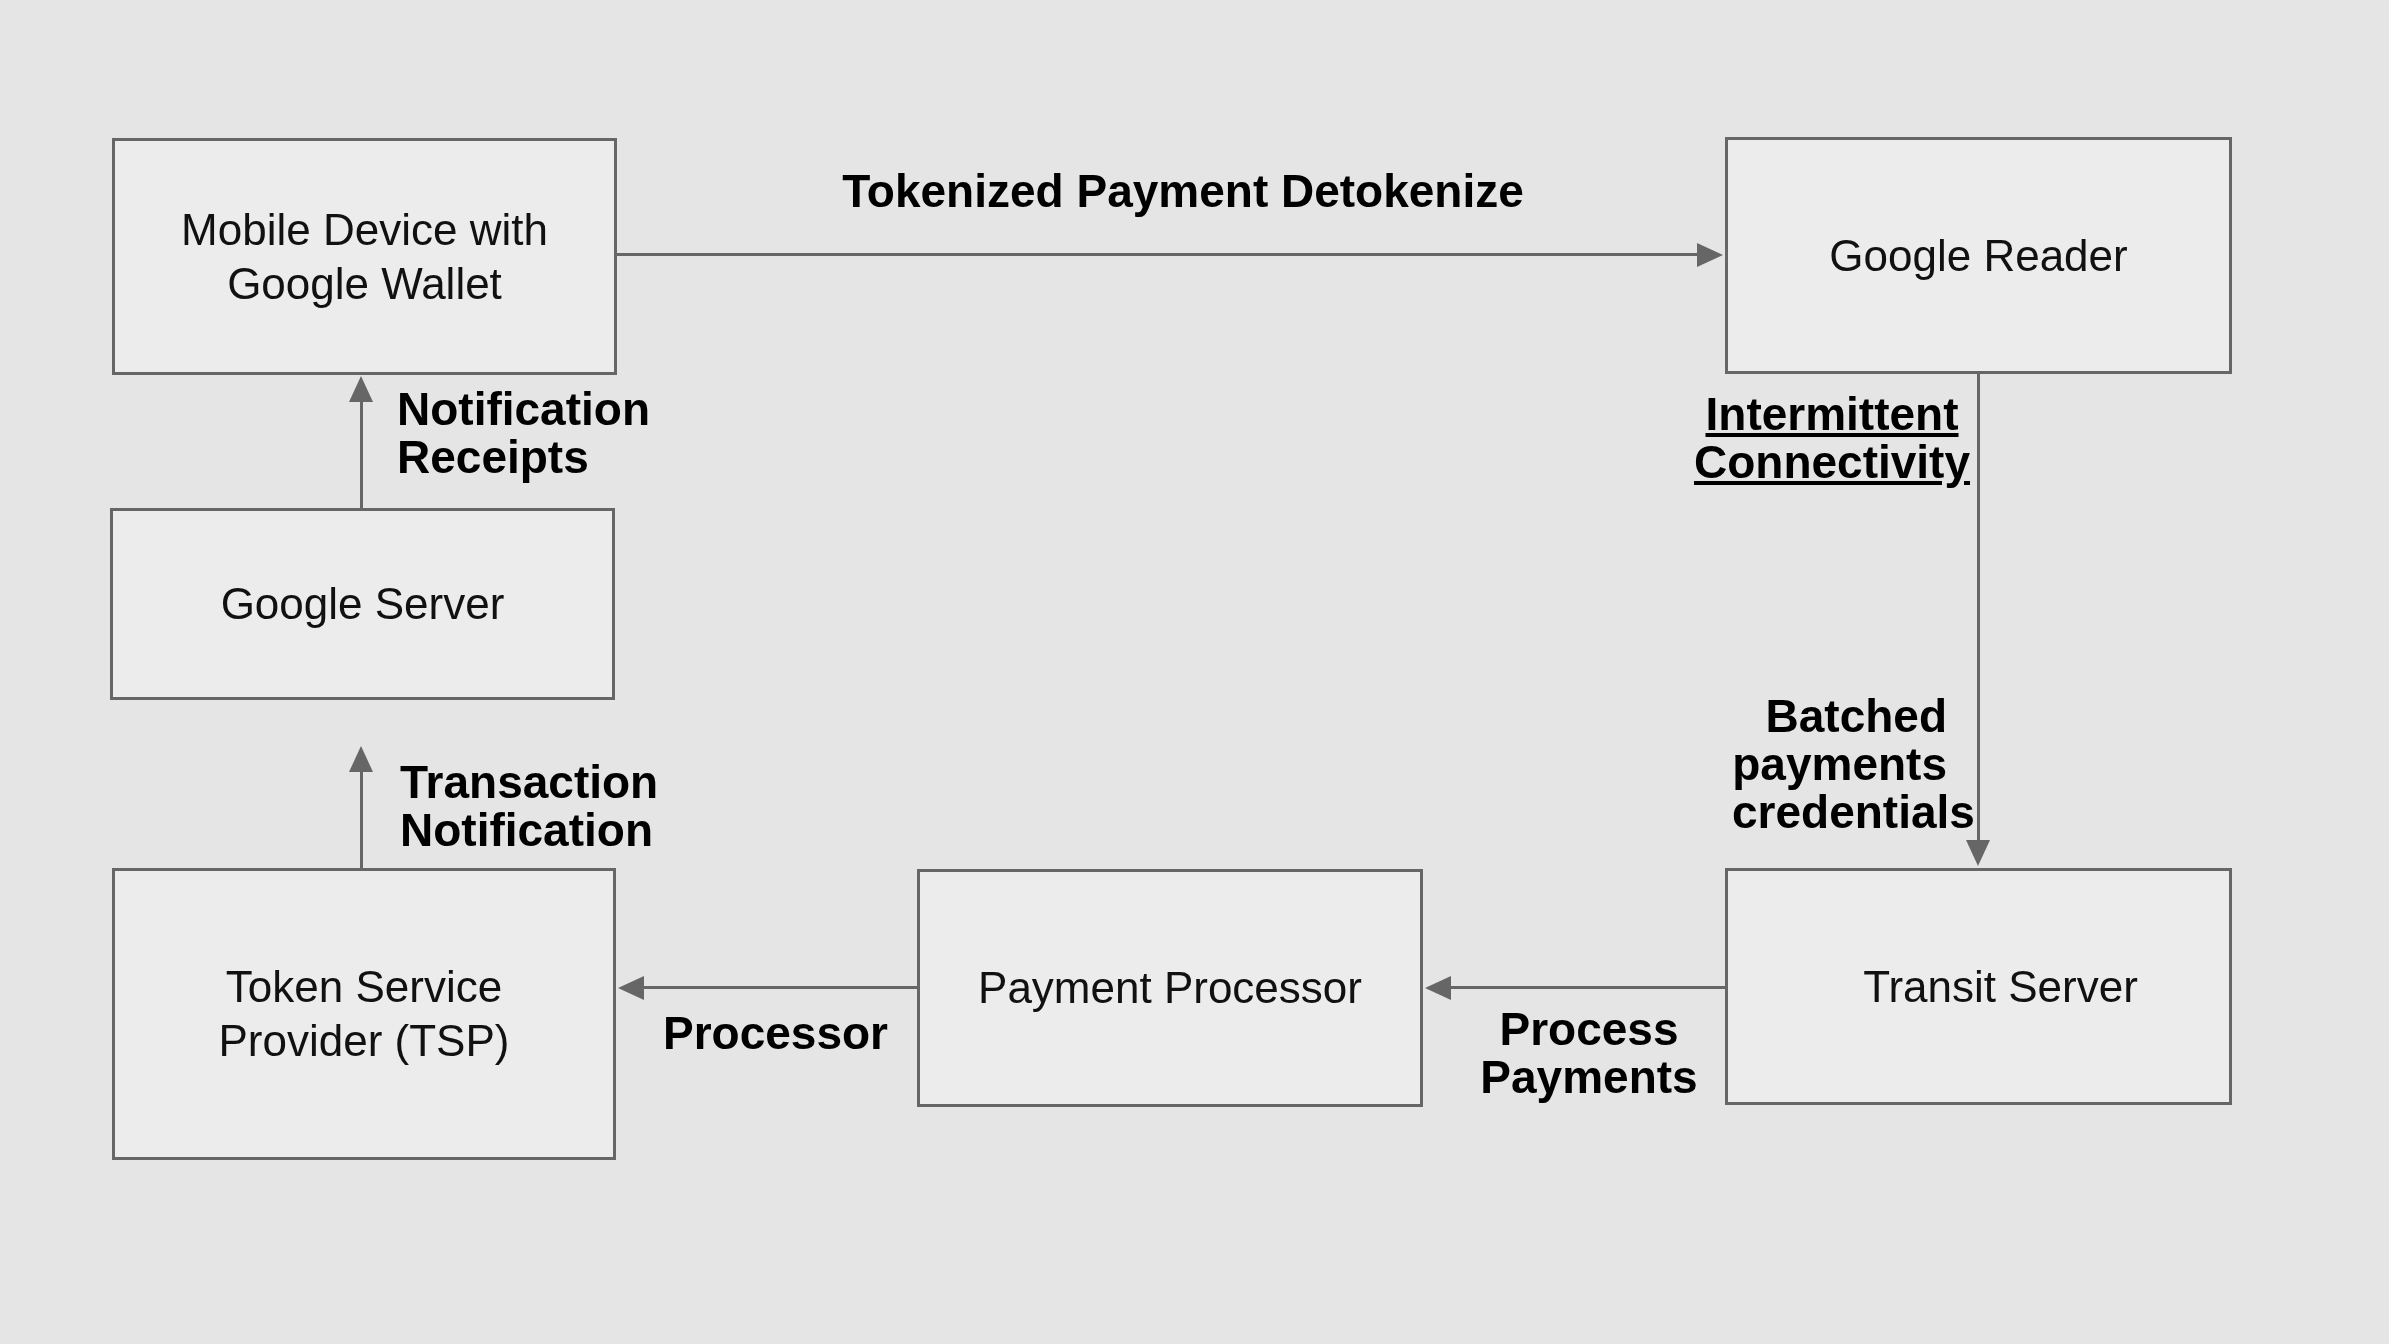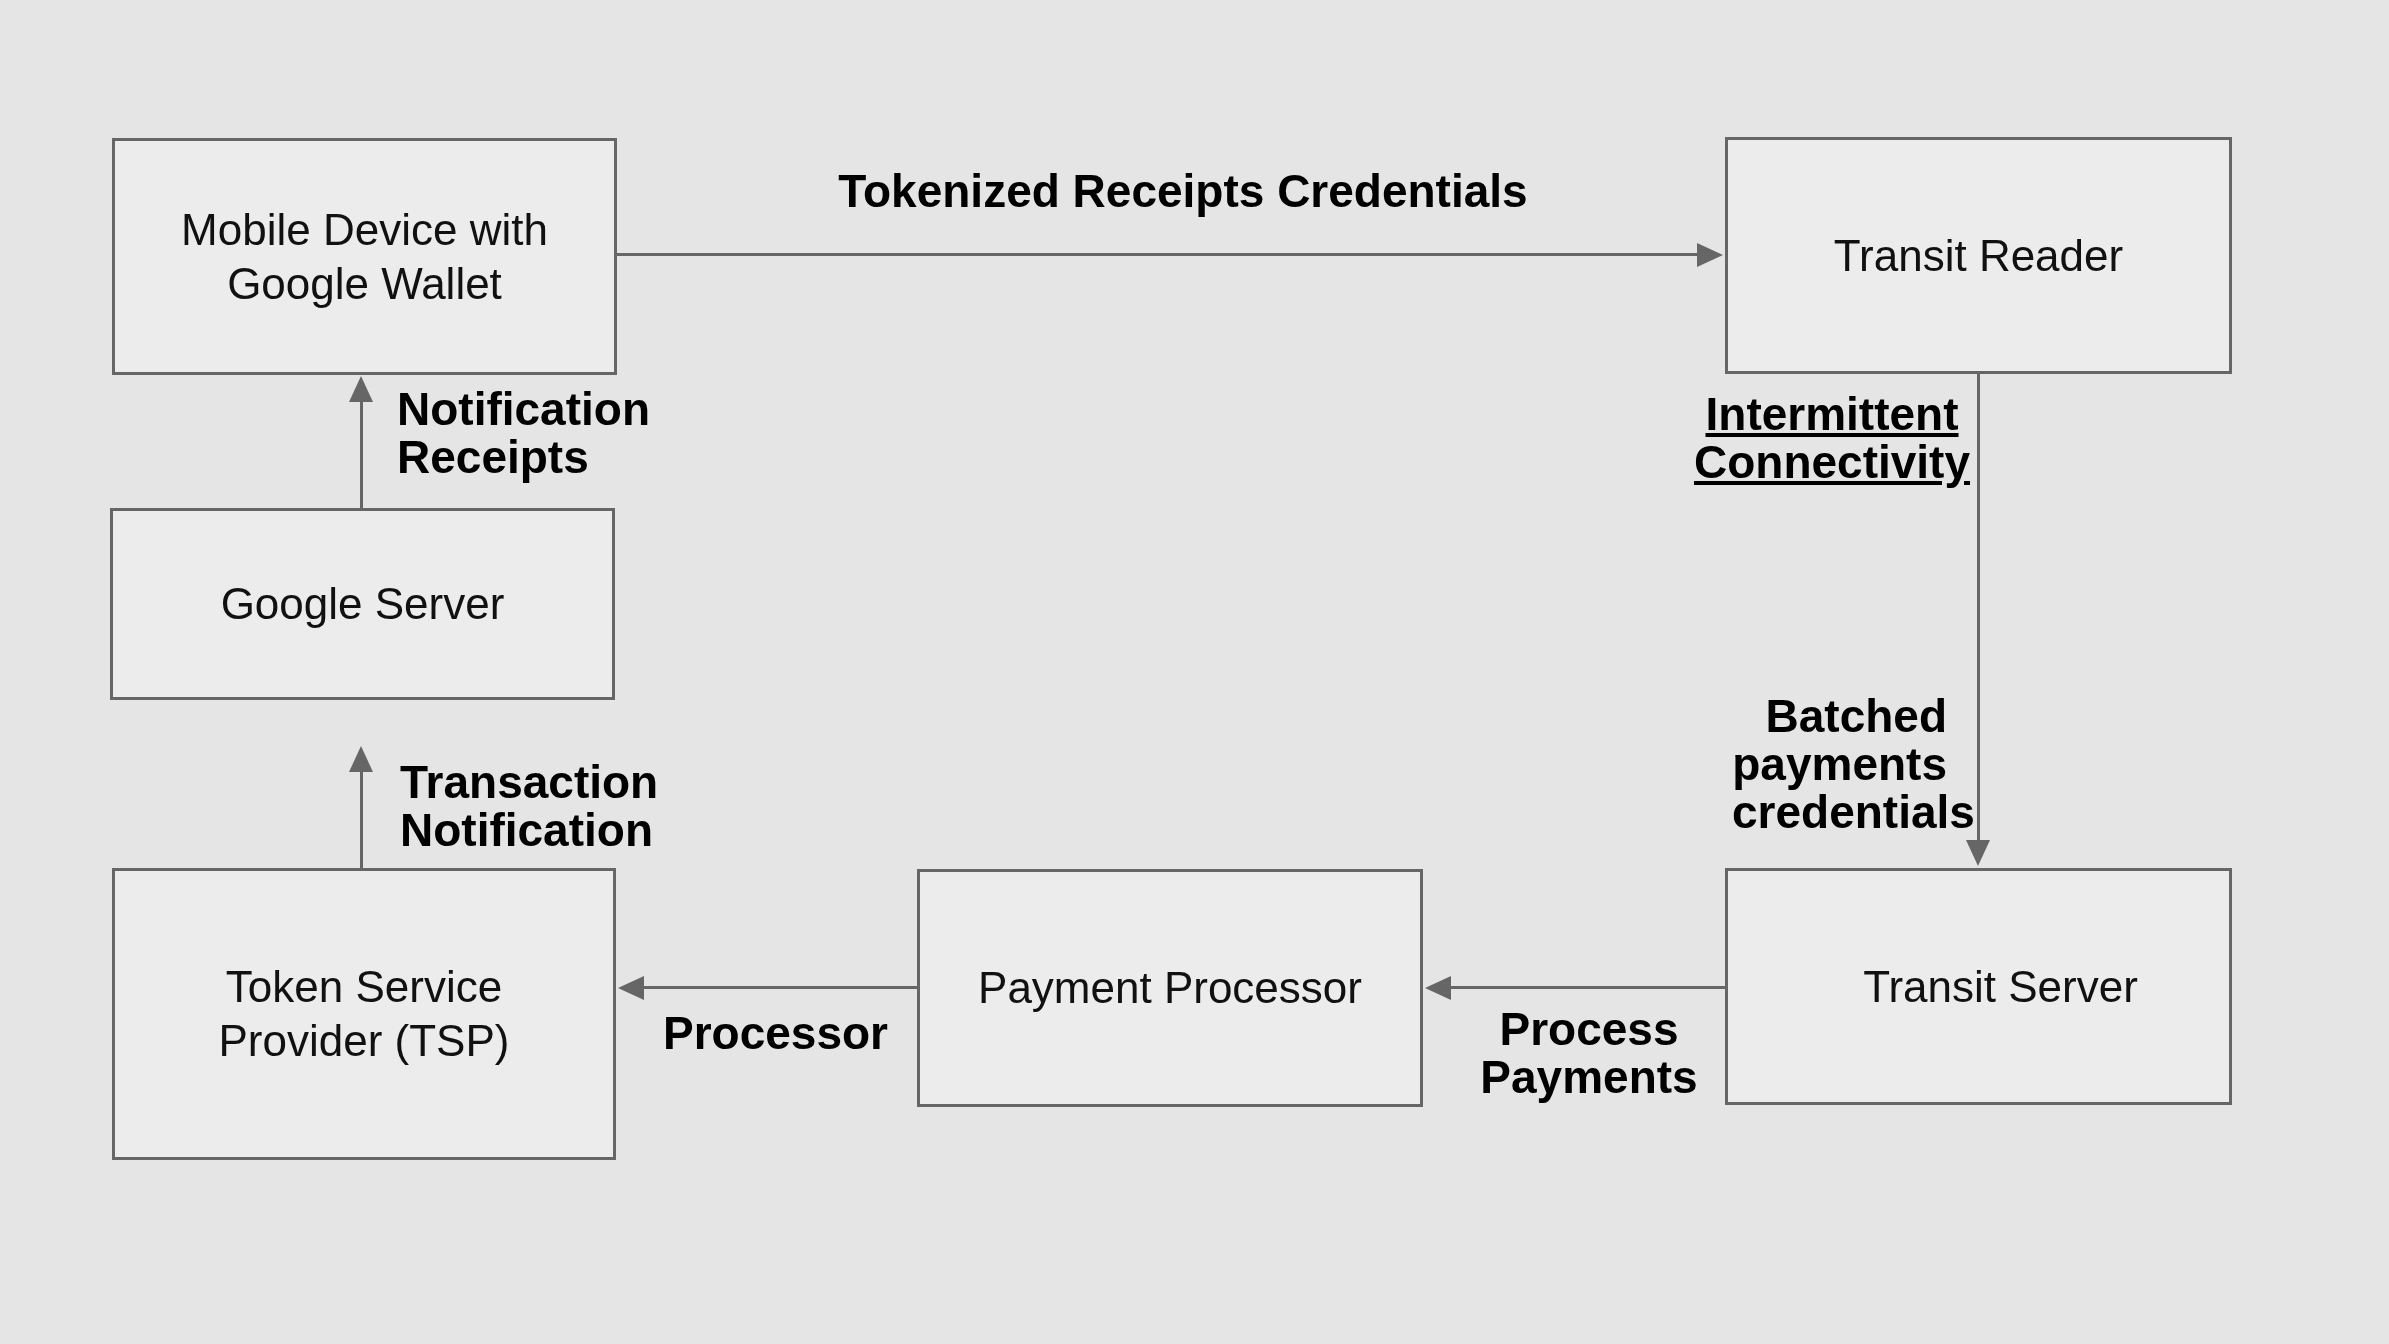"Tokenized Receipts Credentials" div.edge-label { text: Receipts Credentials -> Payment Detokenize }
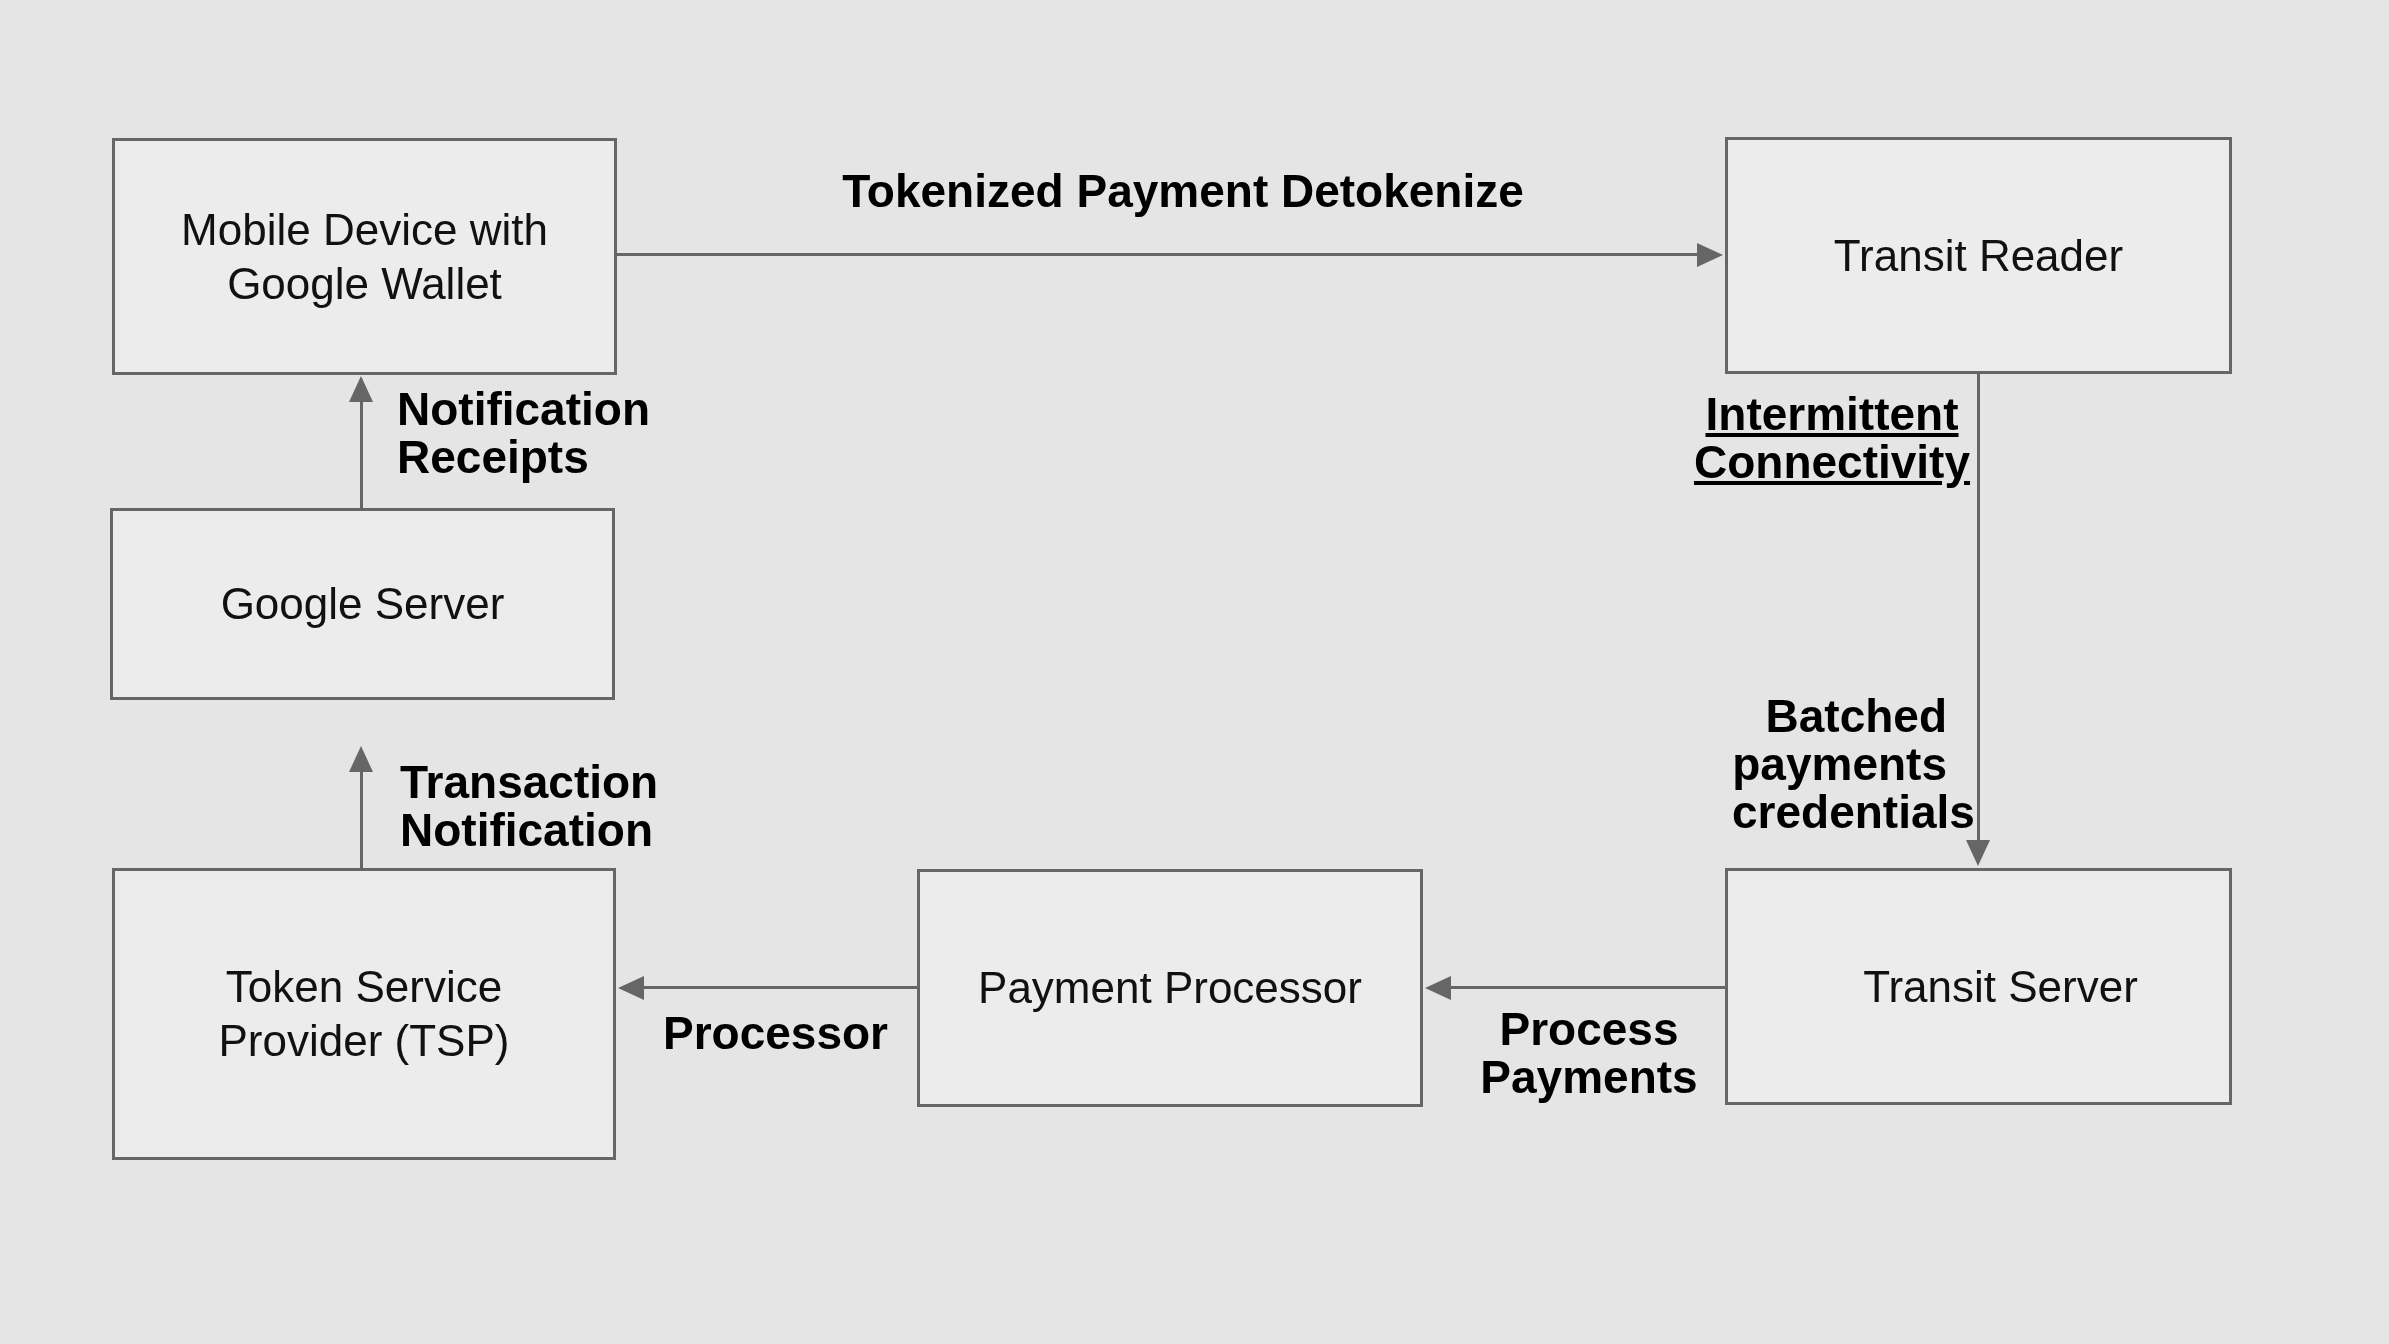"Transit Reader" span.node-label { text: Transit -> Google }
